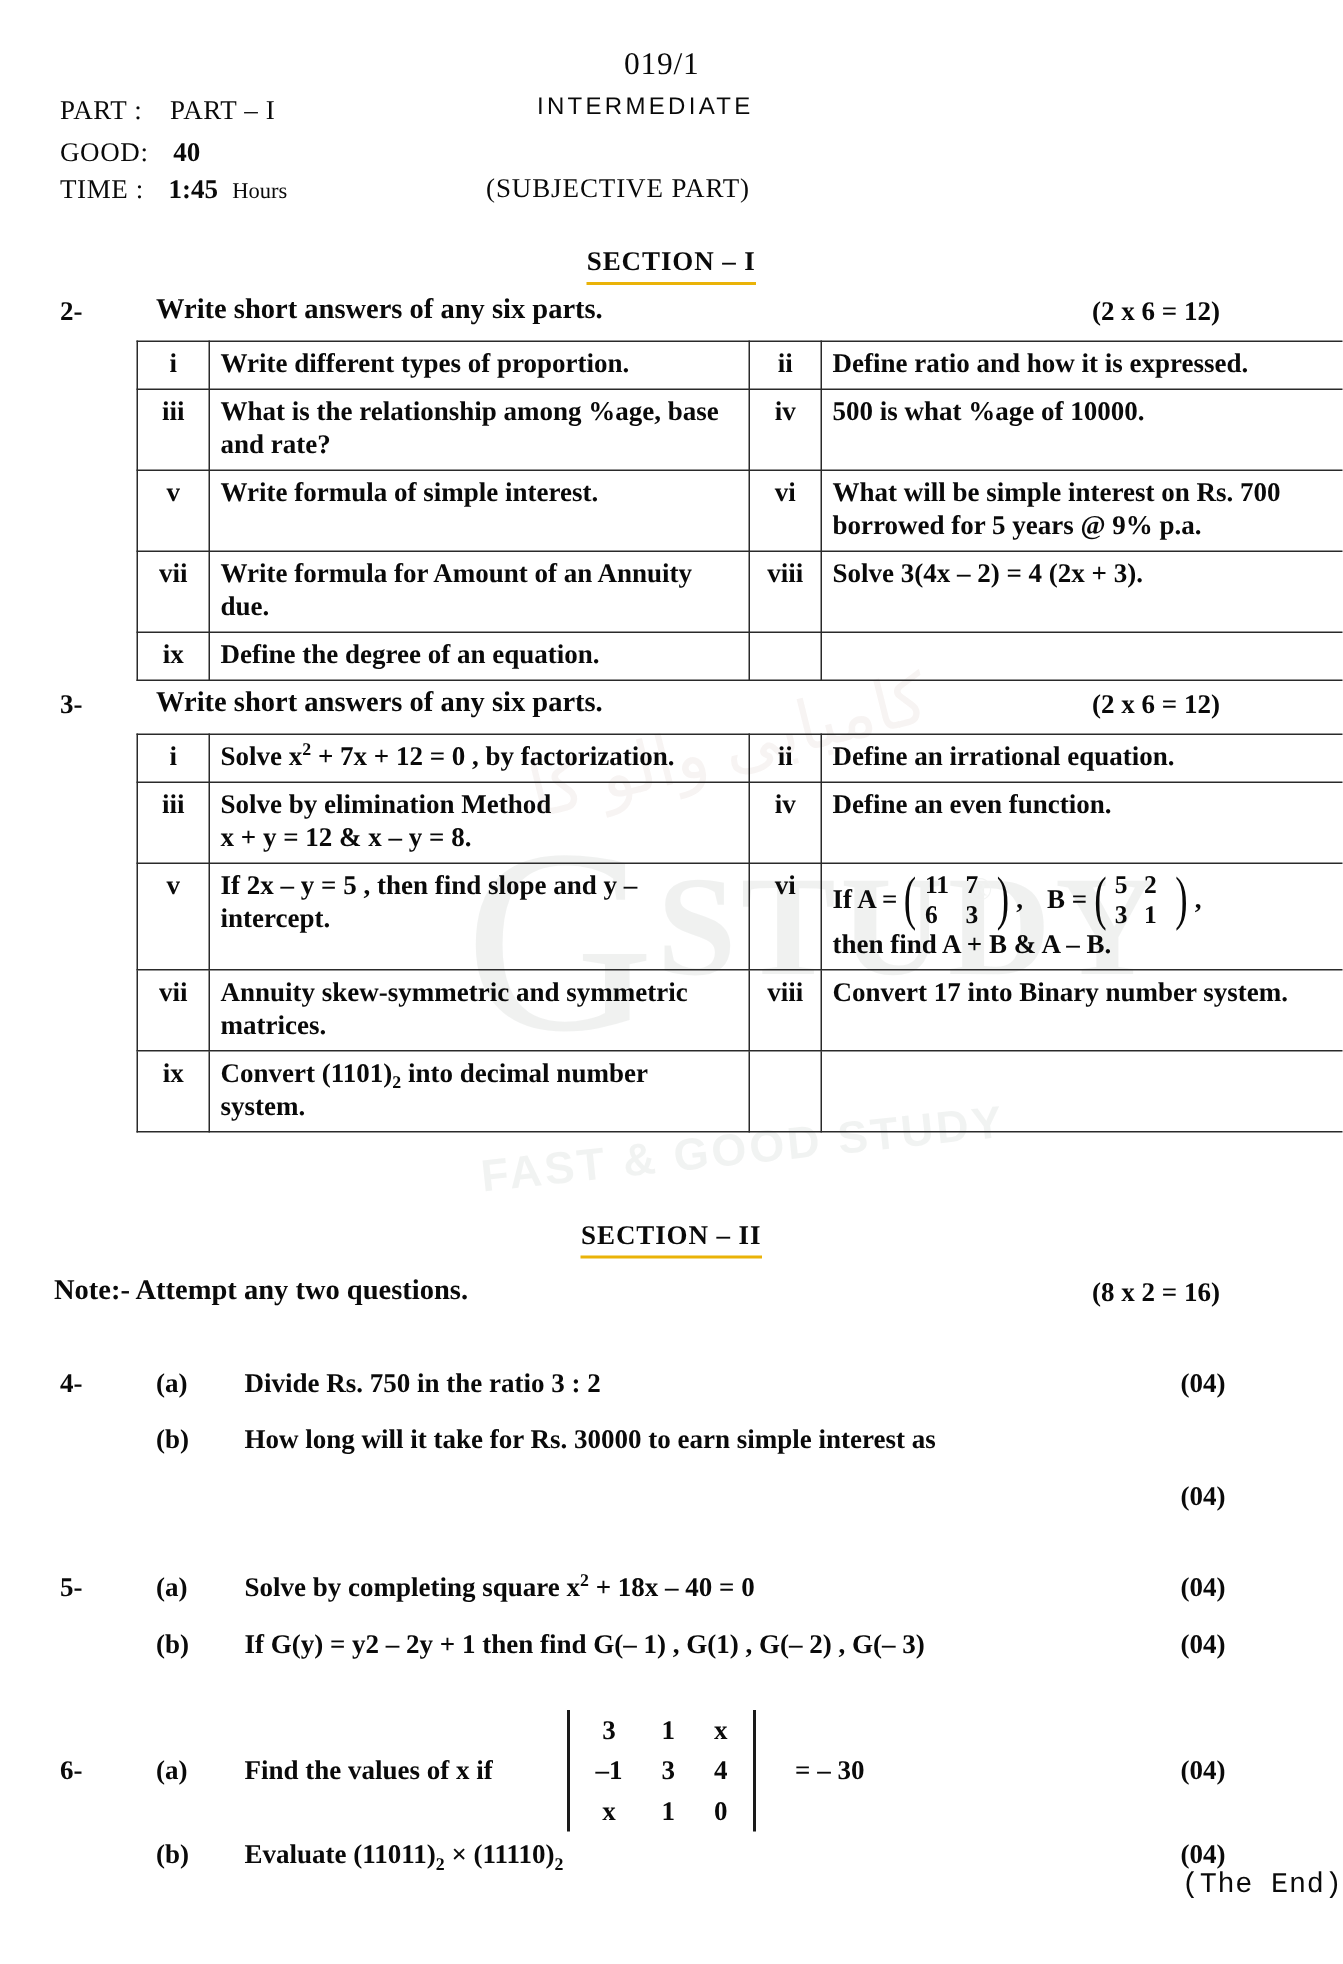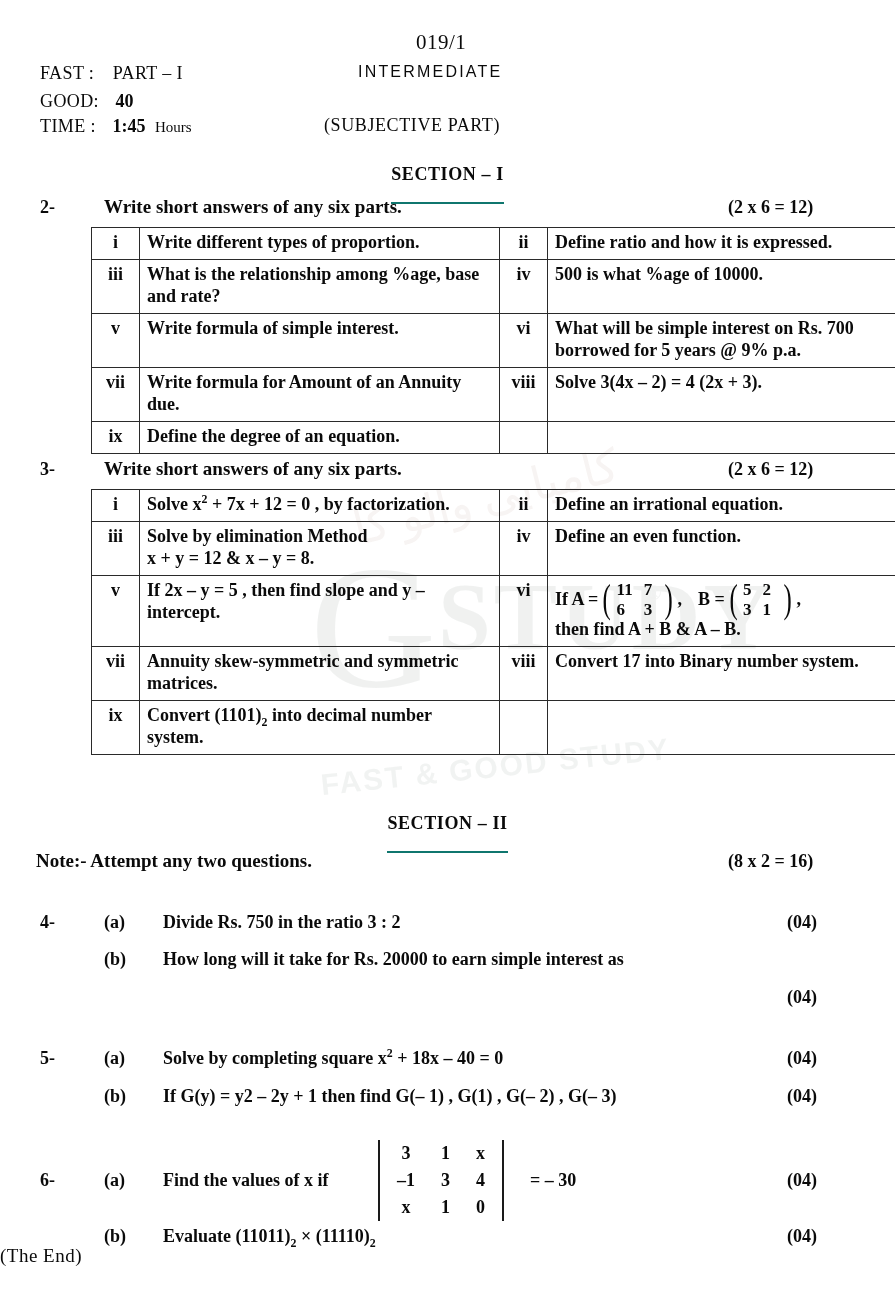"FAST :" span.hdr-lbl { text: FAST -> PART }
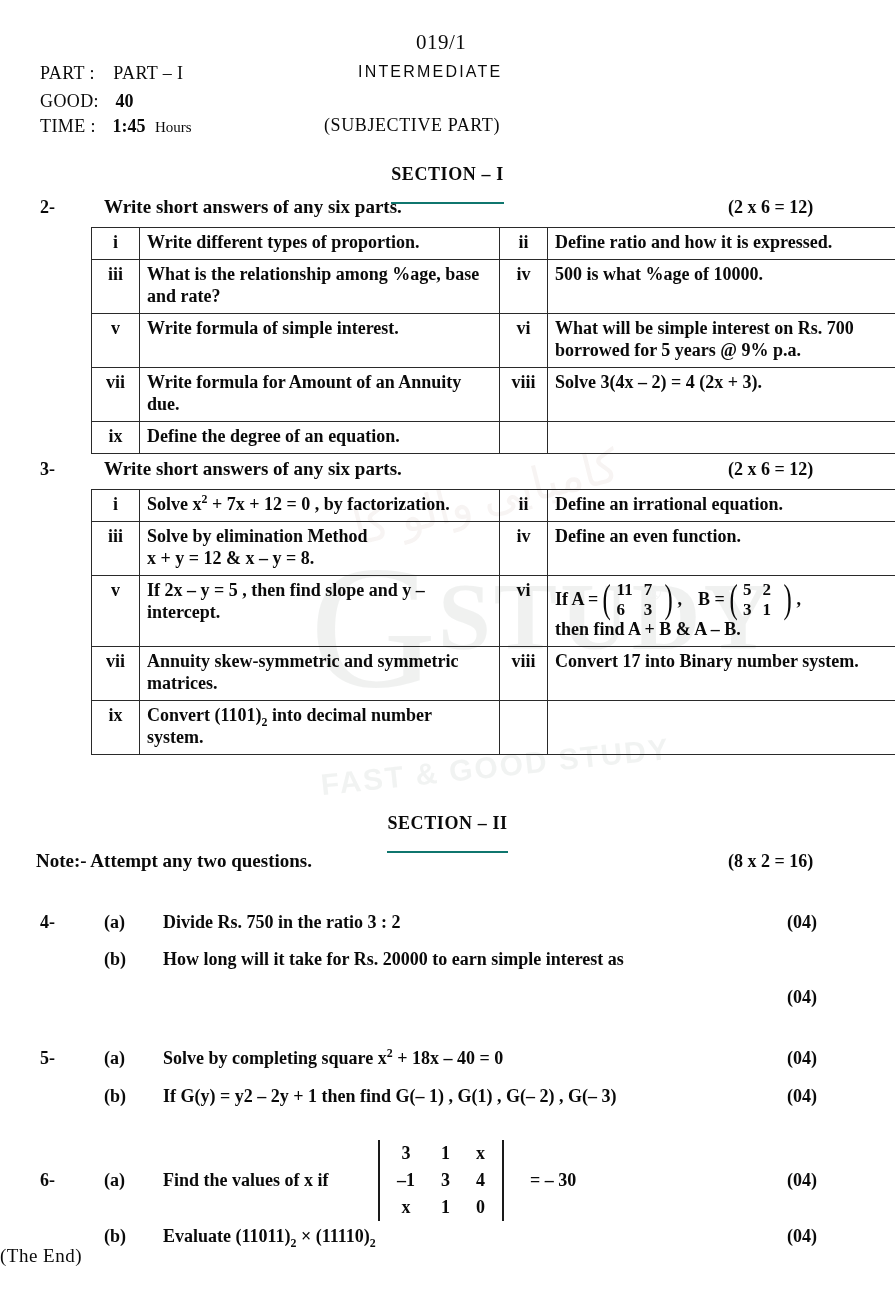"SECTION – I" .section-head span { border-bottom: 2px solid #0f766e -> 2px solid #eab308; padding-bottom: 18px -> 4px }
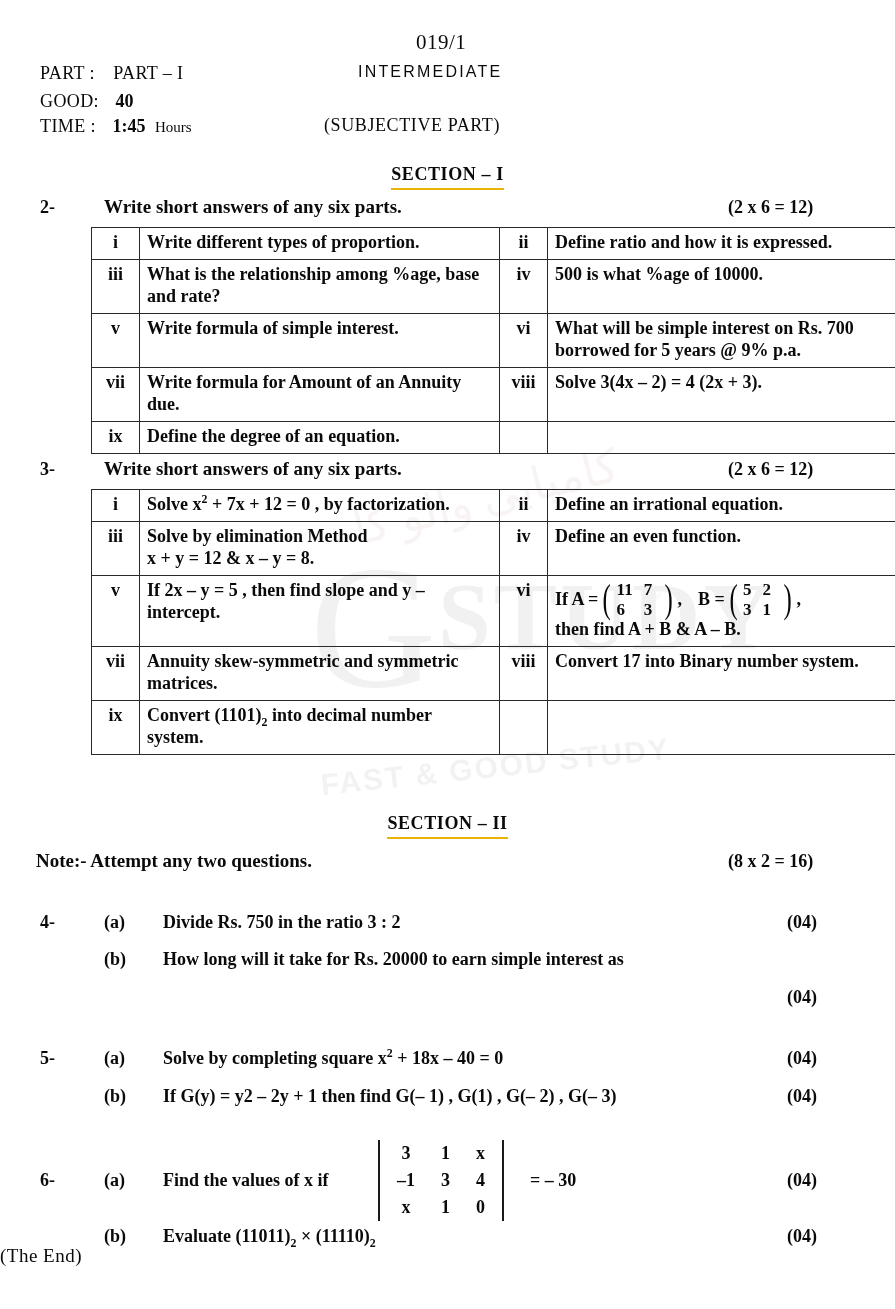"How long will it take" div.s2txt { text: 20000 -> 30000 }
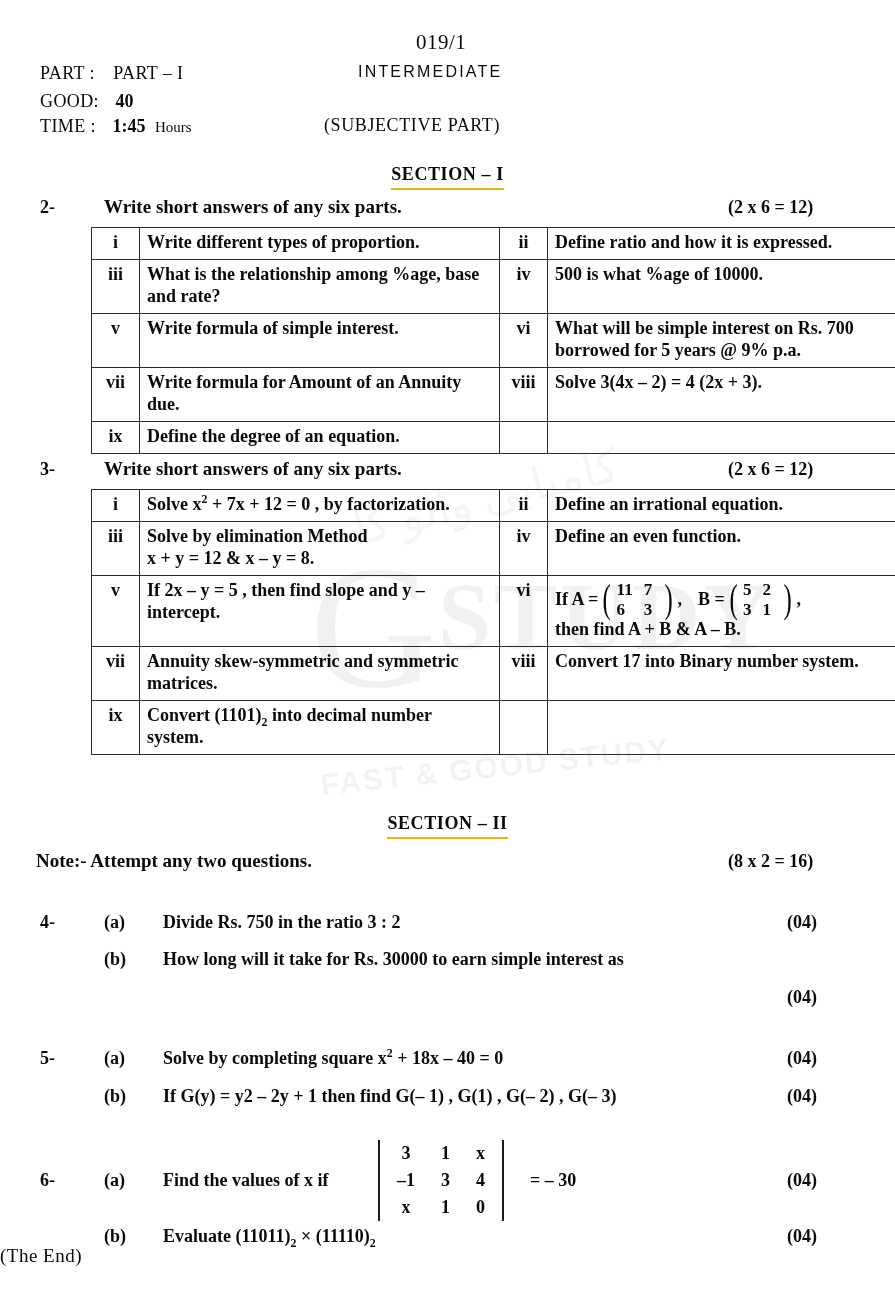"(The End)" .the-end { font-family: none -> Liberation Mono, monospace; text-align: left -> right }
